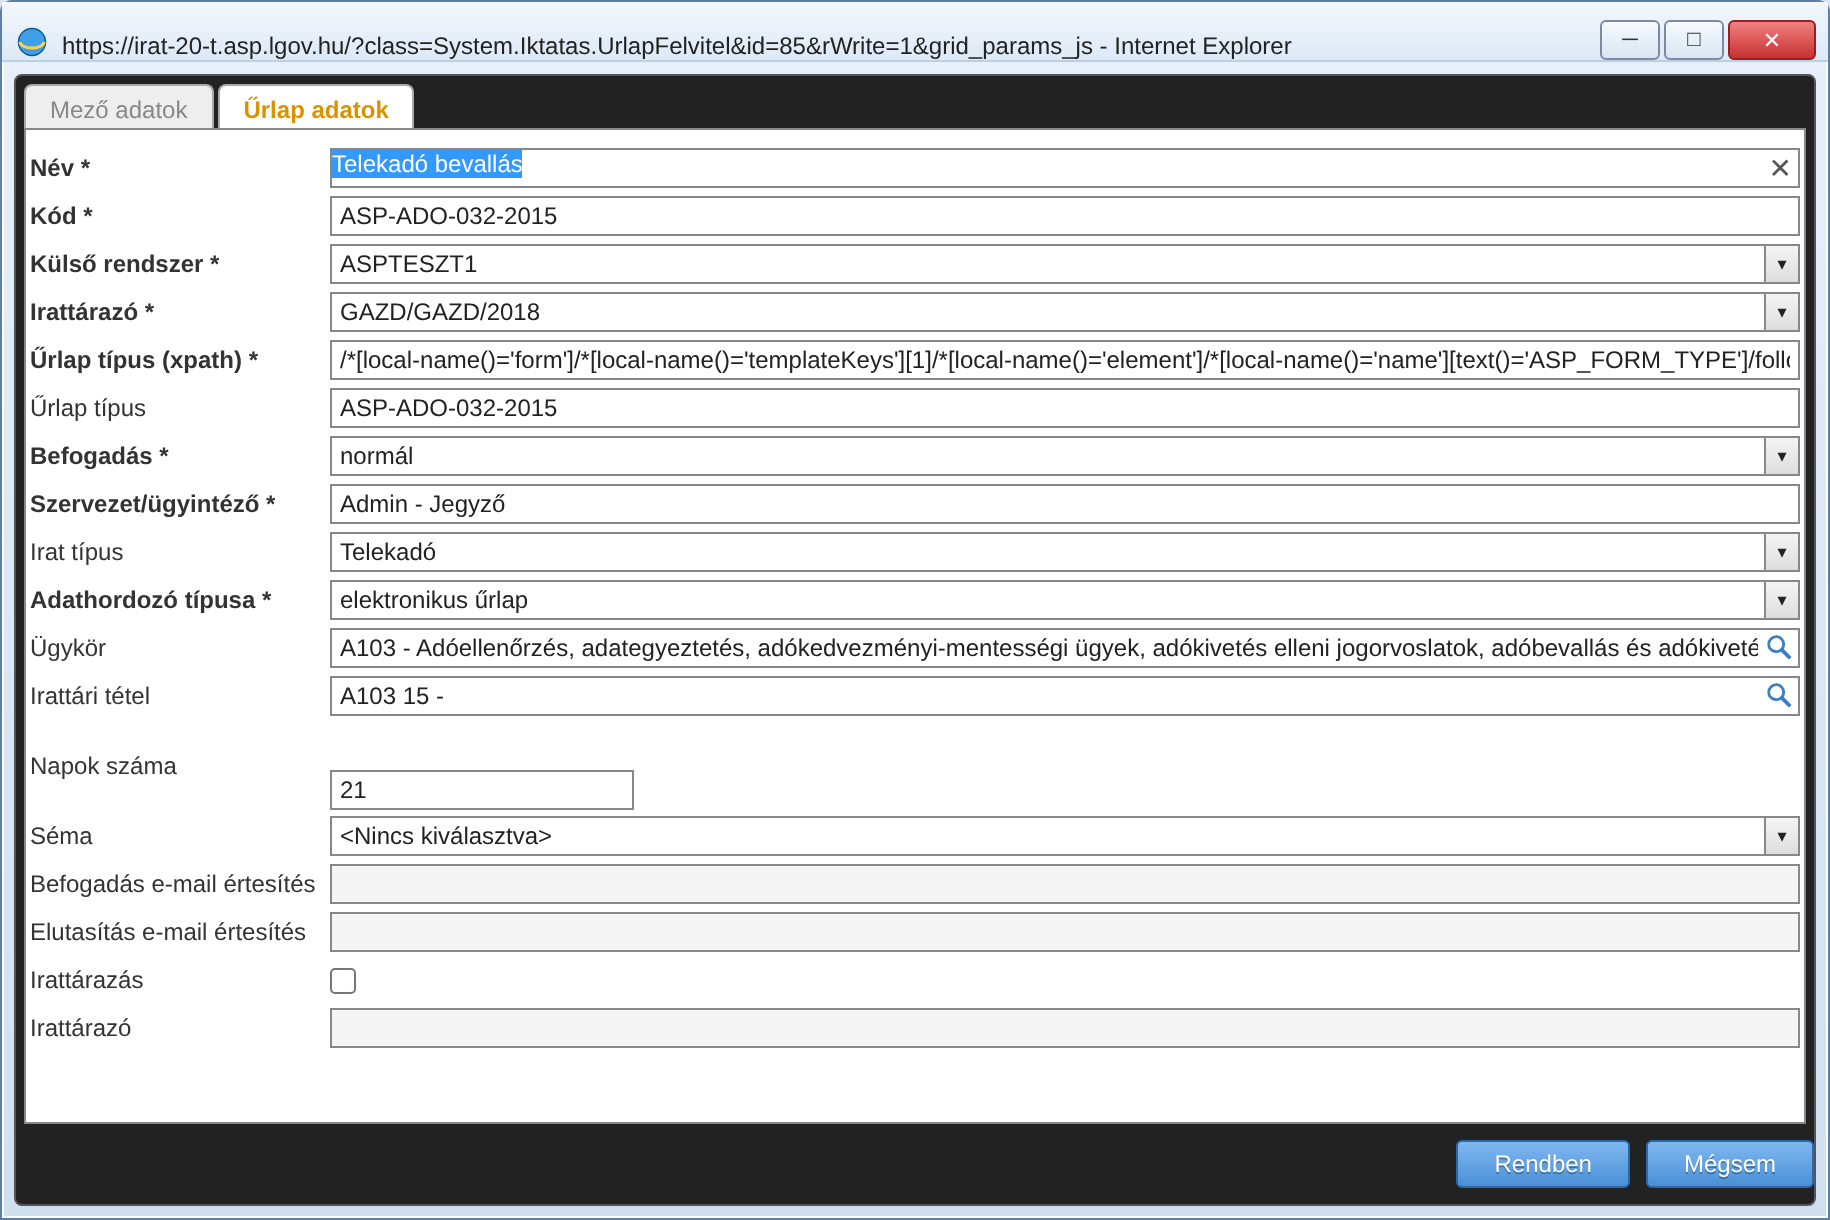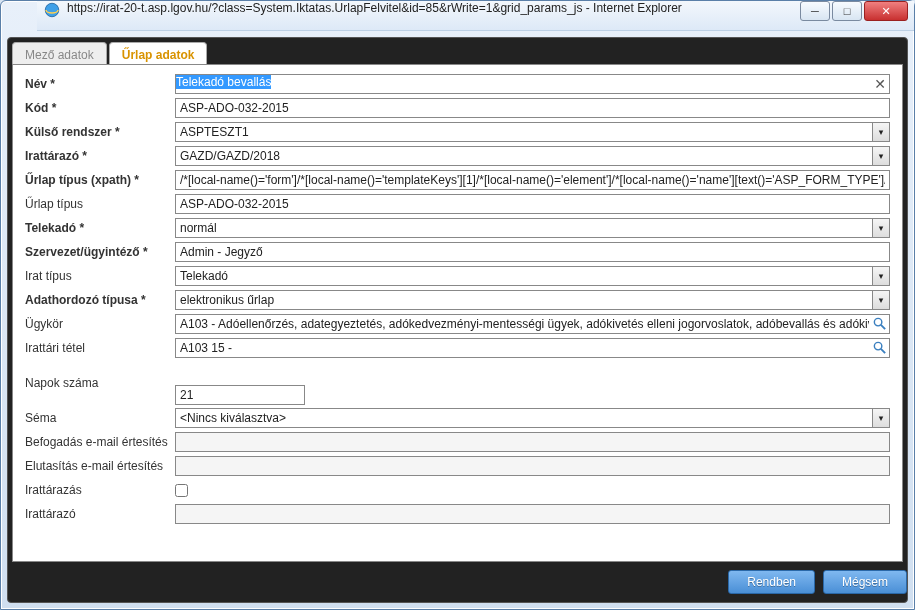"https://irat-20-t.asp.lgov.hu/?class=Sys" .titlebar { align-items: flex-start -> flex-end; margin-left: 36px -> none }
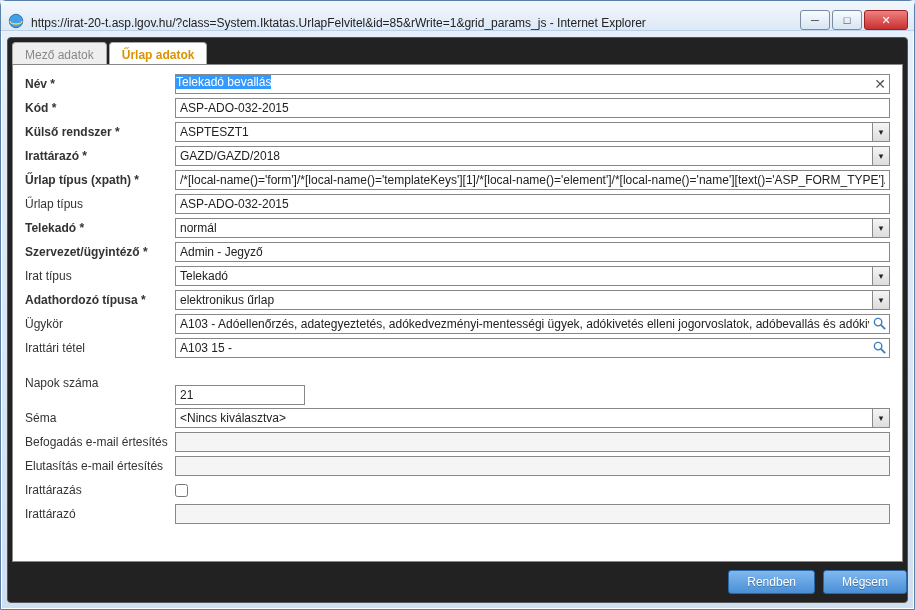"Név *" .form-pane { padding: 8px 12px -> 8px 2px }
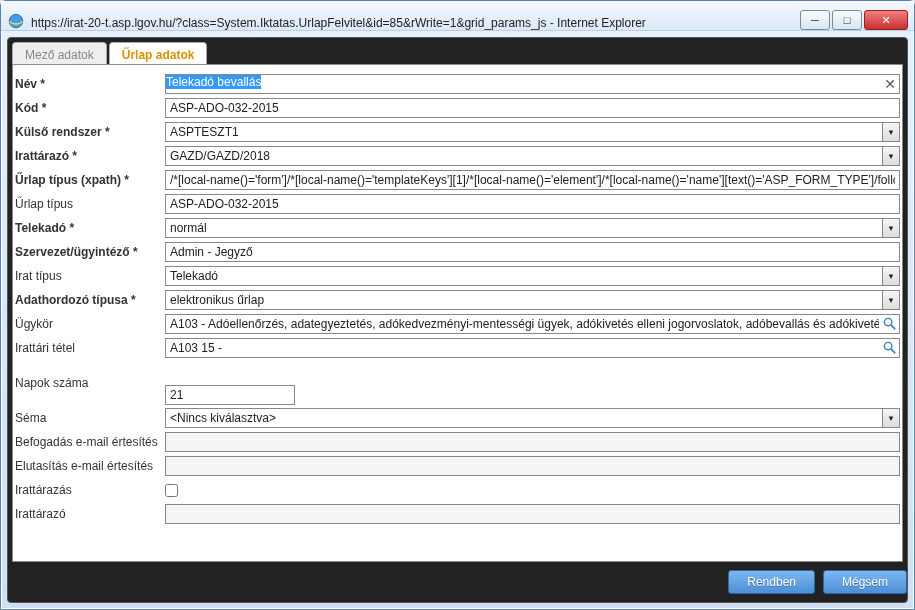"Telekadó *" div.label { text: Telekadó -> Befogadás }
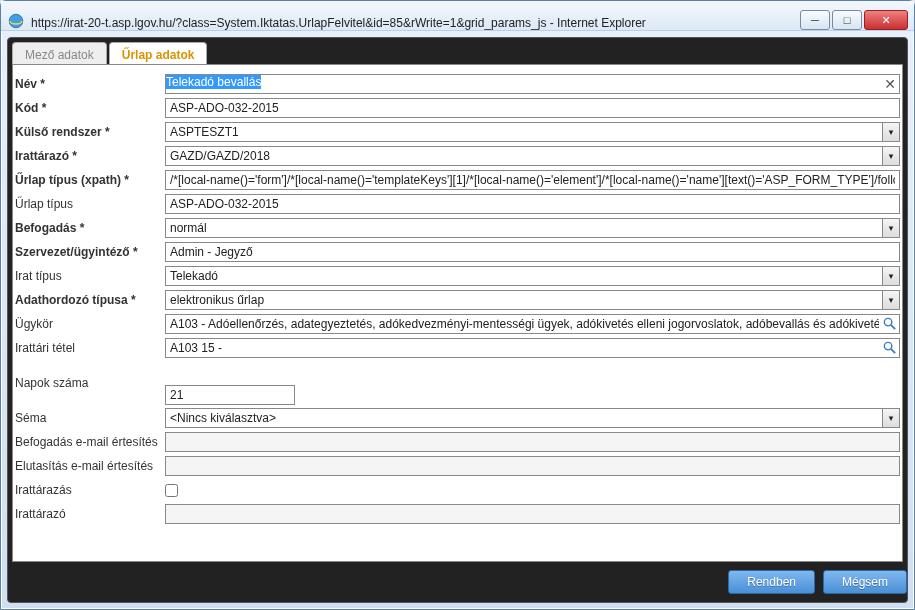"21" .small-input { width: 130px -> 152px }
